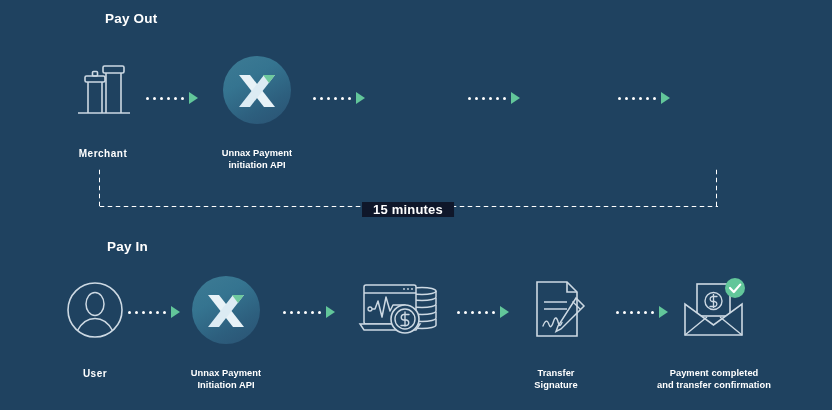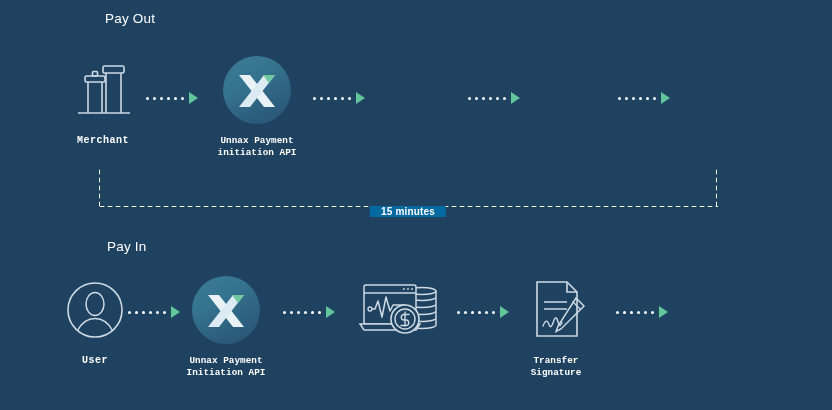"Pay Out" .section-title { font-weight: normal -> bold }
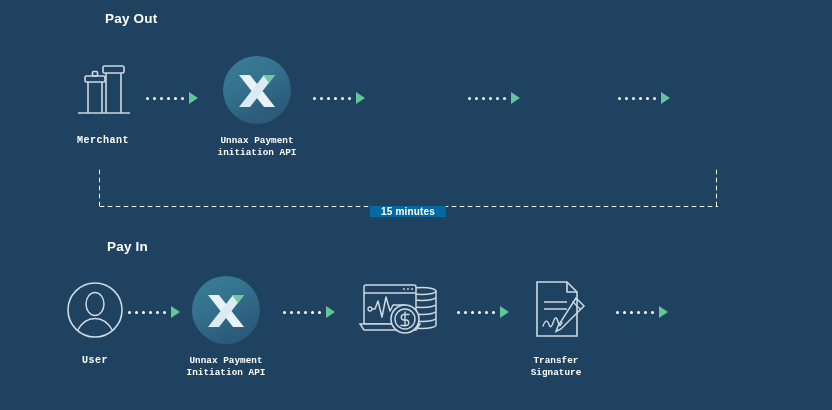"Merchant" .caption { font-family: Liberation Mono, monospace -> none; margin-top: 7px -> 20px }
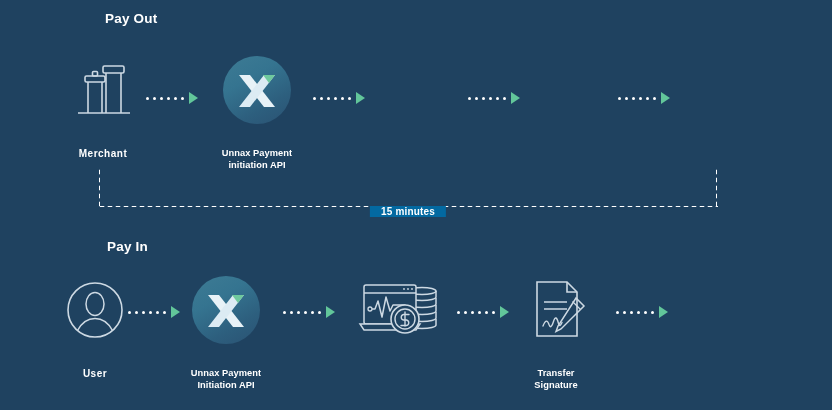"15 minutes" #duration-label { background: #0369a1 -> #0f172a; font-size: 10px -> 13px }
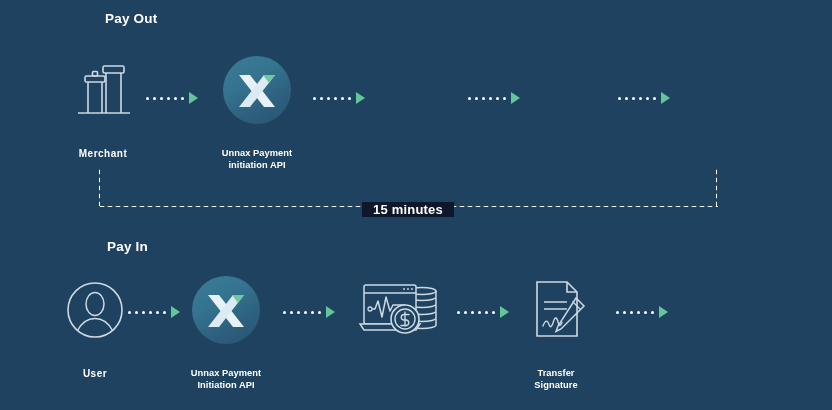"Payment completed" div.step { html: none -> <div> <div> <svg> <g> <rect></rect> <circle></circle> <path></path> <path></path> <path></path> <path></path> </g> <circle></circle> <path></path> </svg> </div> <div>Payment completed and transfer confirmation</div> </div> }
